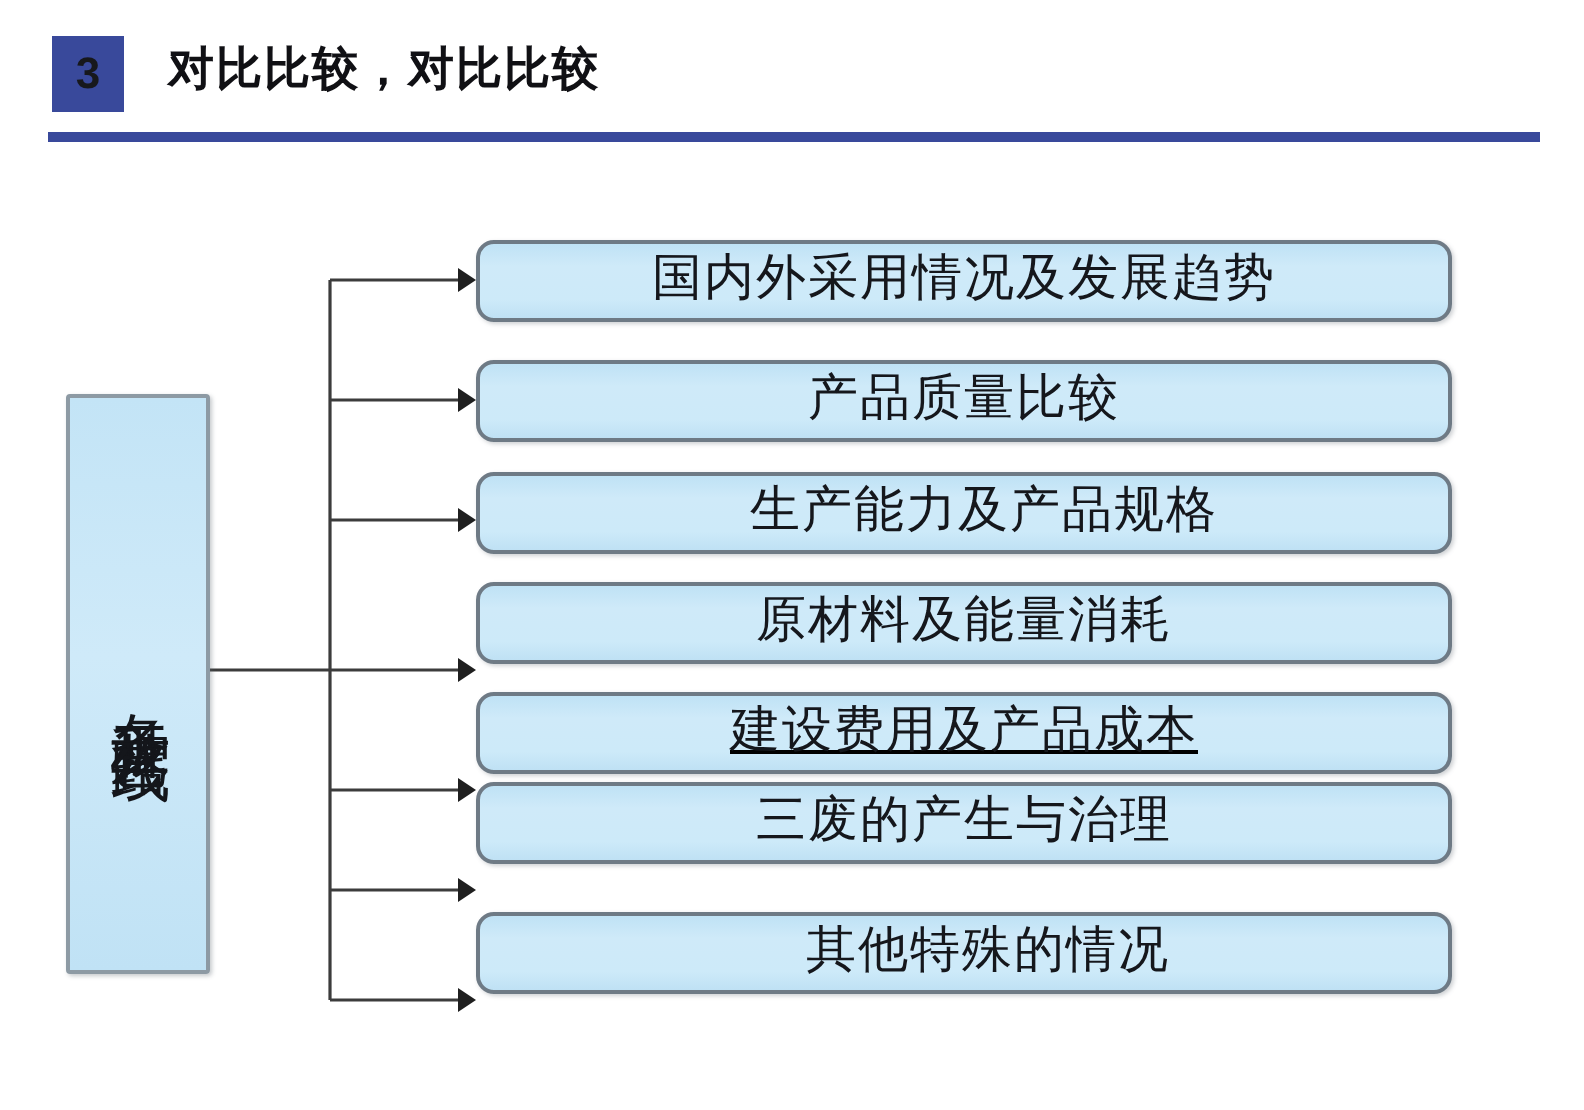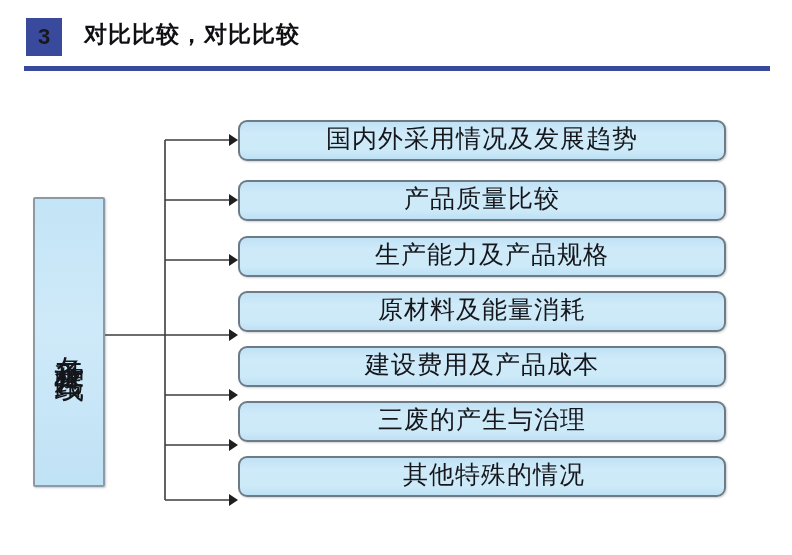"建设费用及产品成本" div.leaf-node { text-decoration: none -> underline }
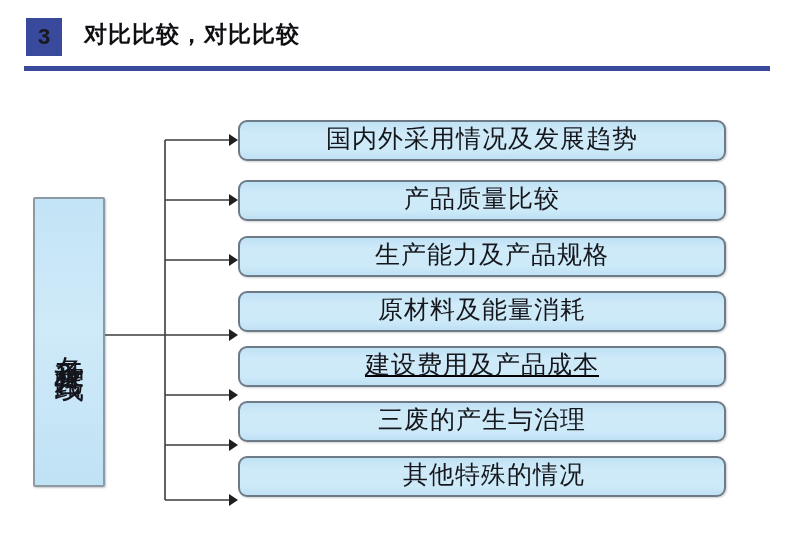"三废的产生与治理" div.leaf-node { top: 323px -> 313px }
